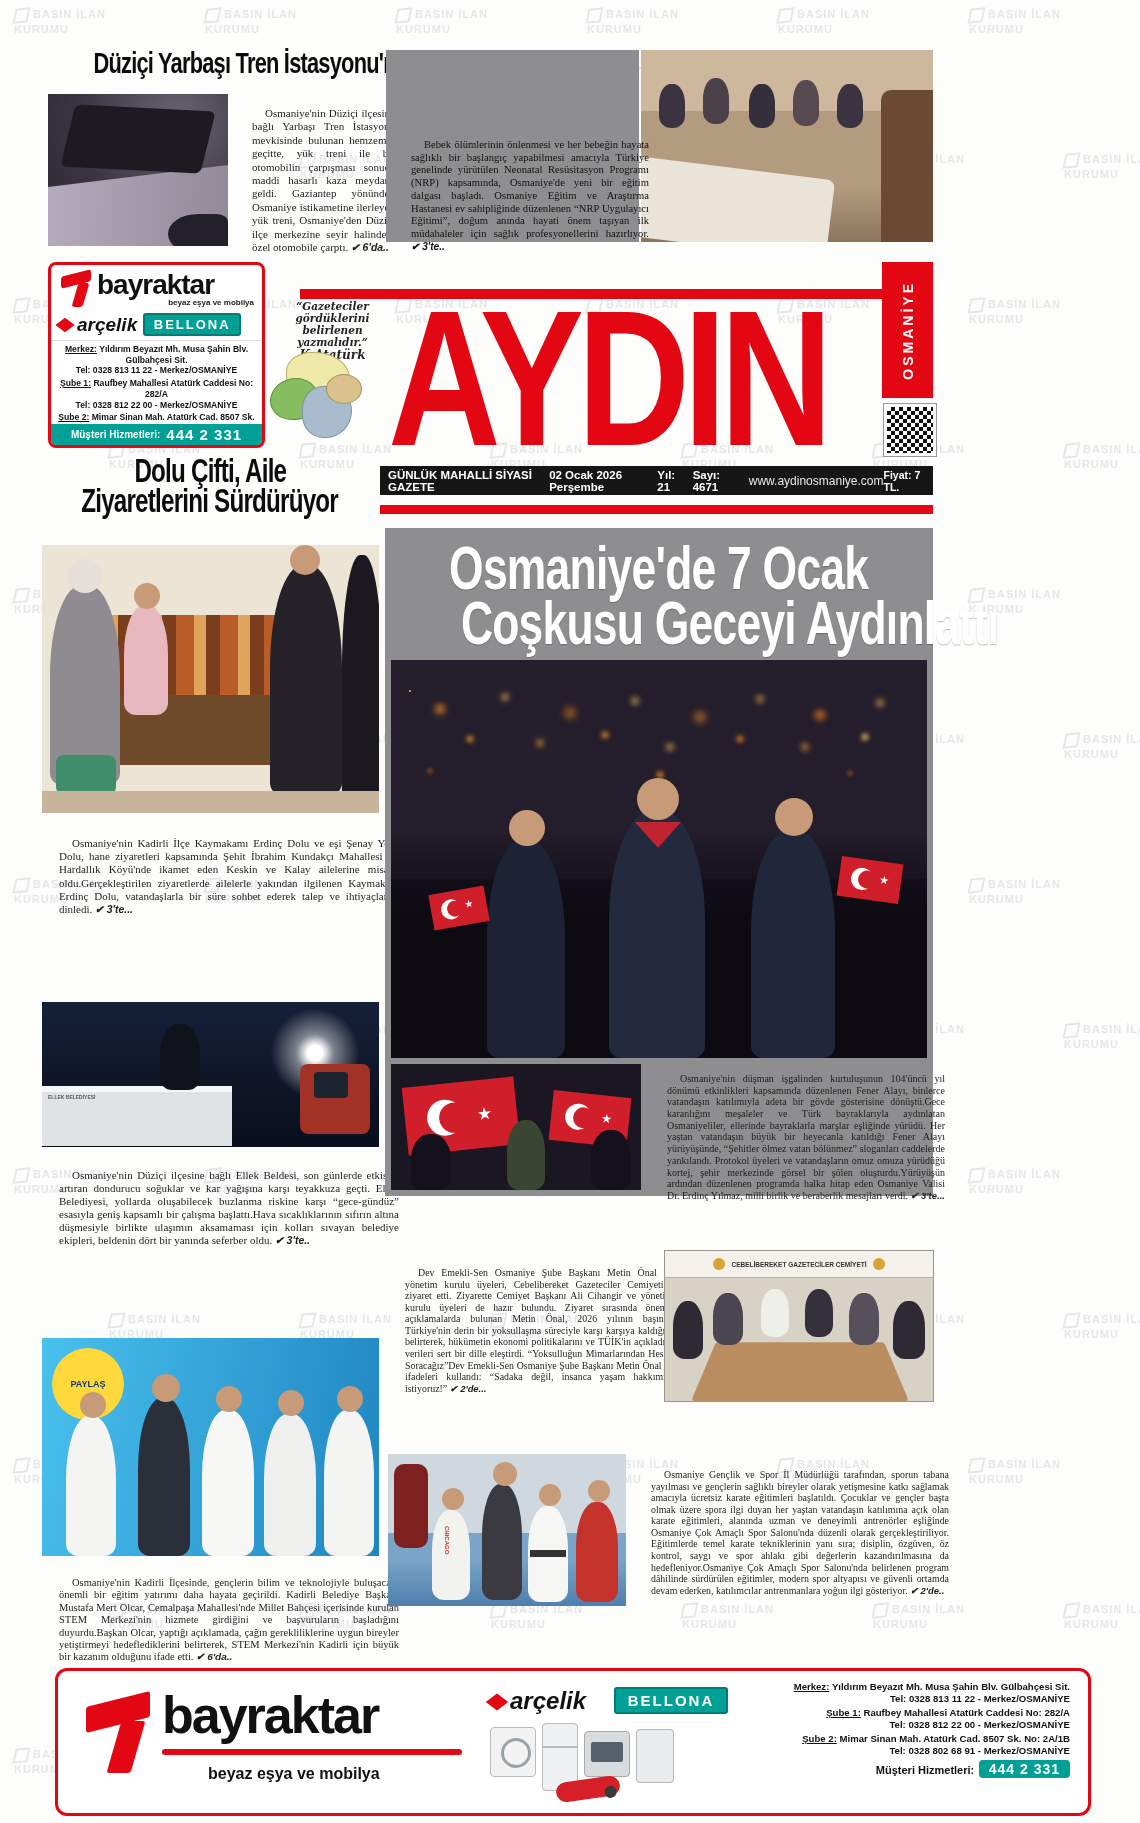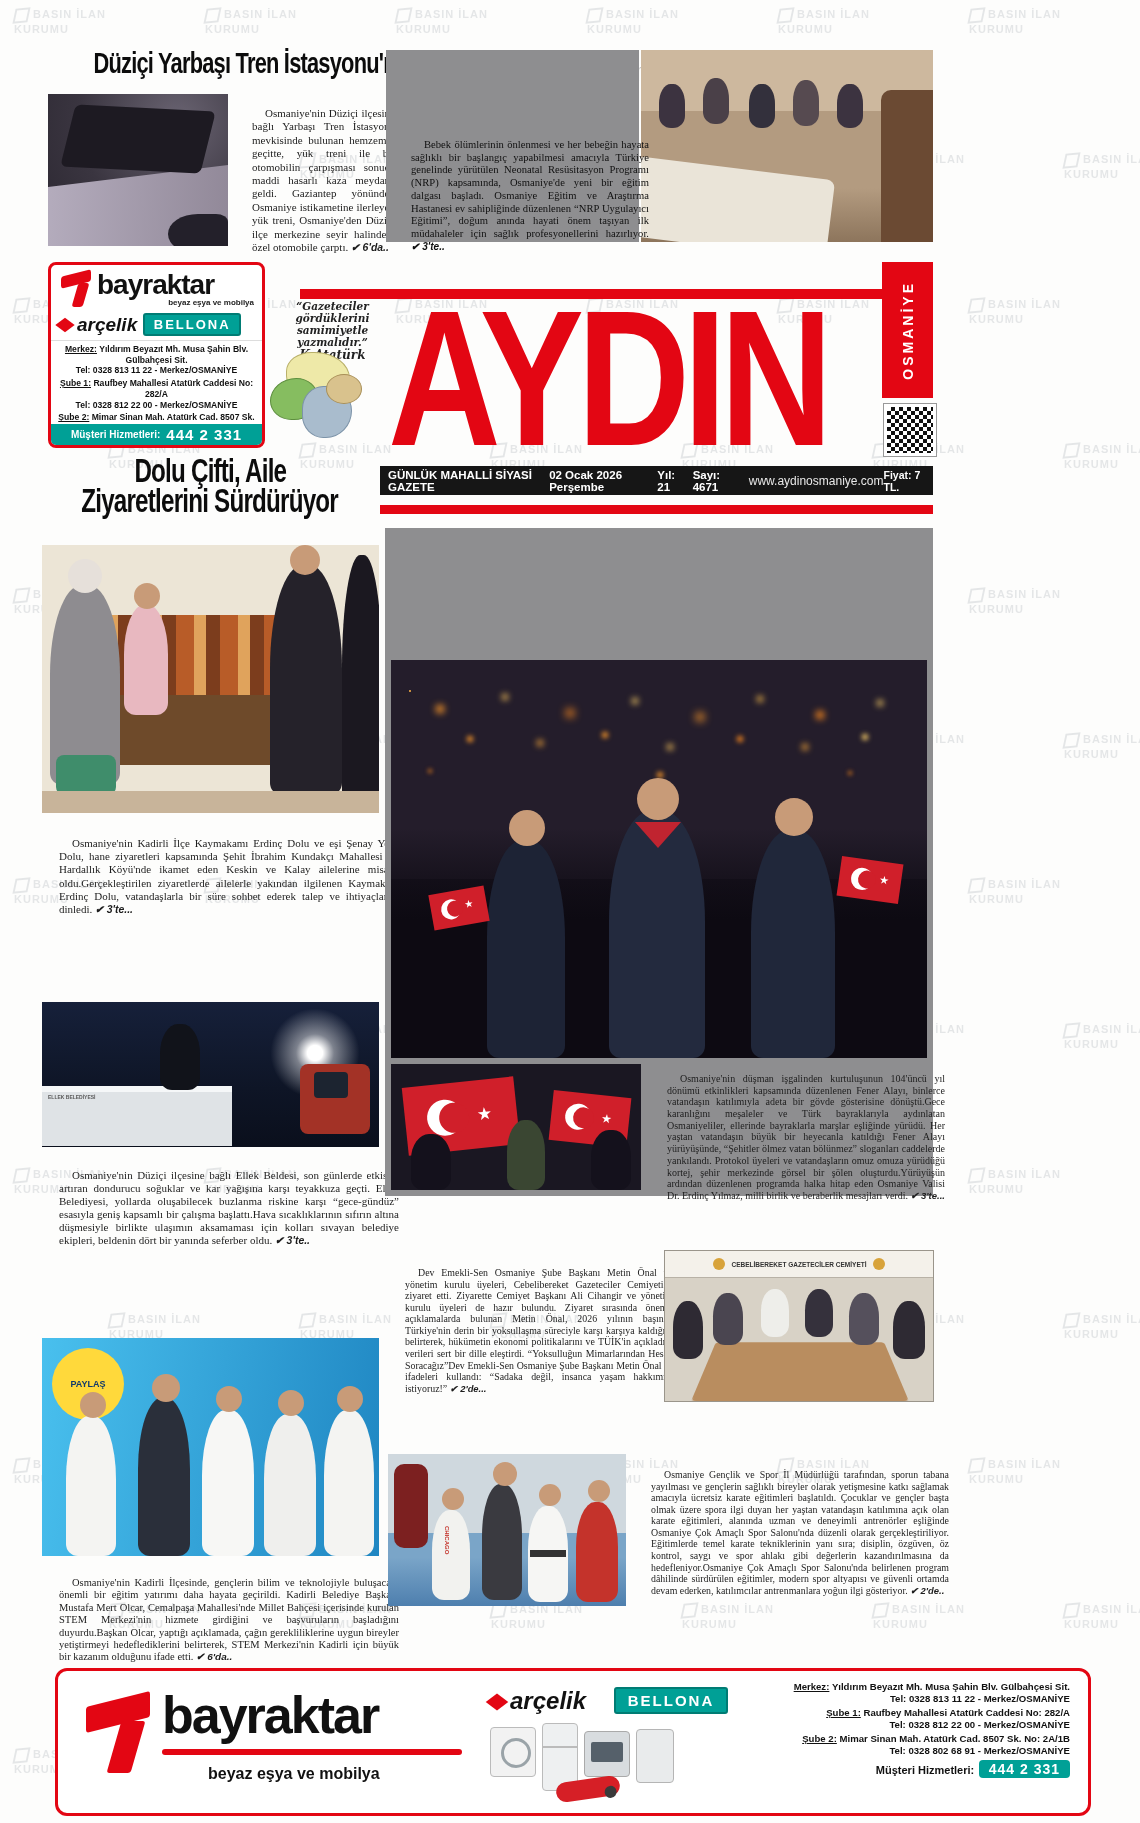"samimiyetle yazmalıdır.”" span { text: samimiyetle -> belirlenen }
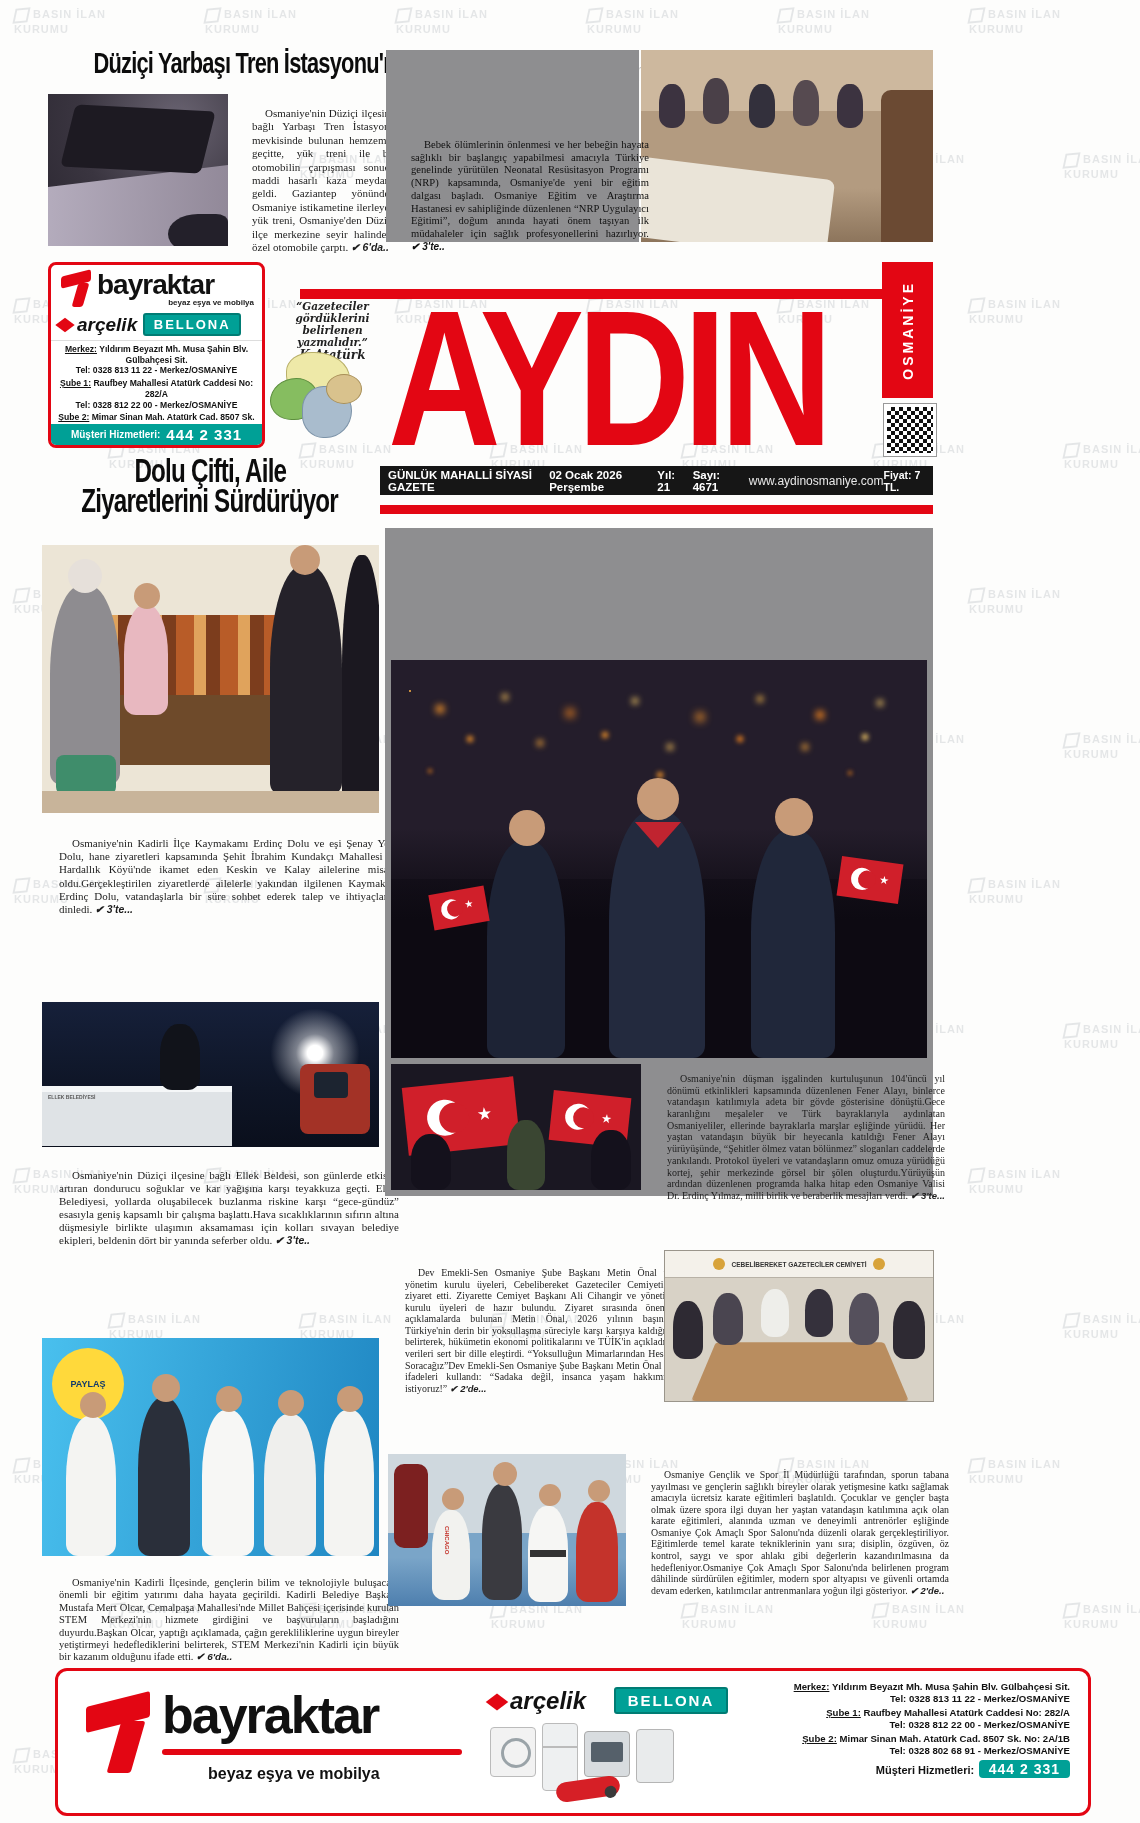"Osmaniye'de 7 Ocak" h1.hl { html: none -> <h1> <span>Osmaniye'de 7 Ocak</span><br> <span>Coşkusu Geceyi Aydınlattı</span> </h1> }
